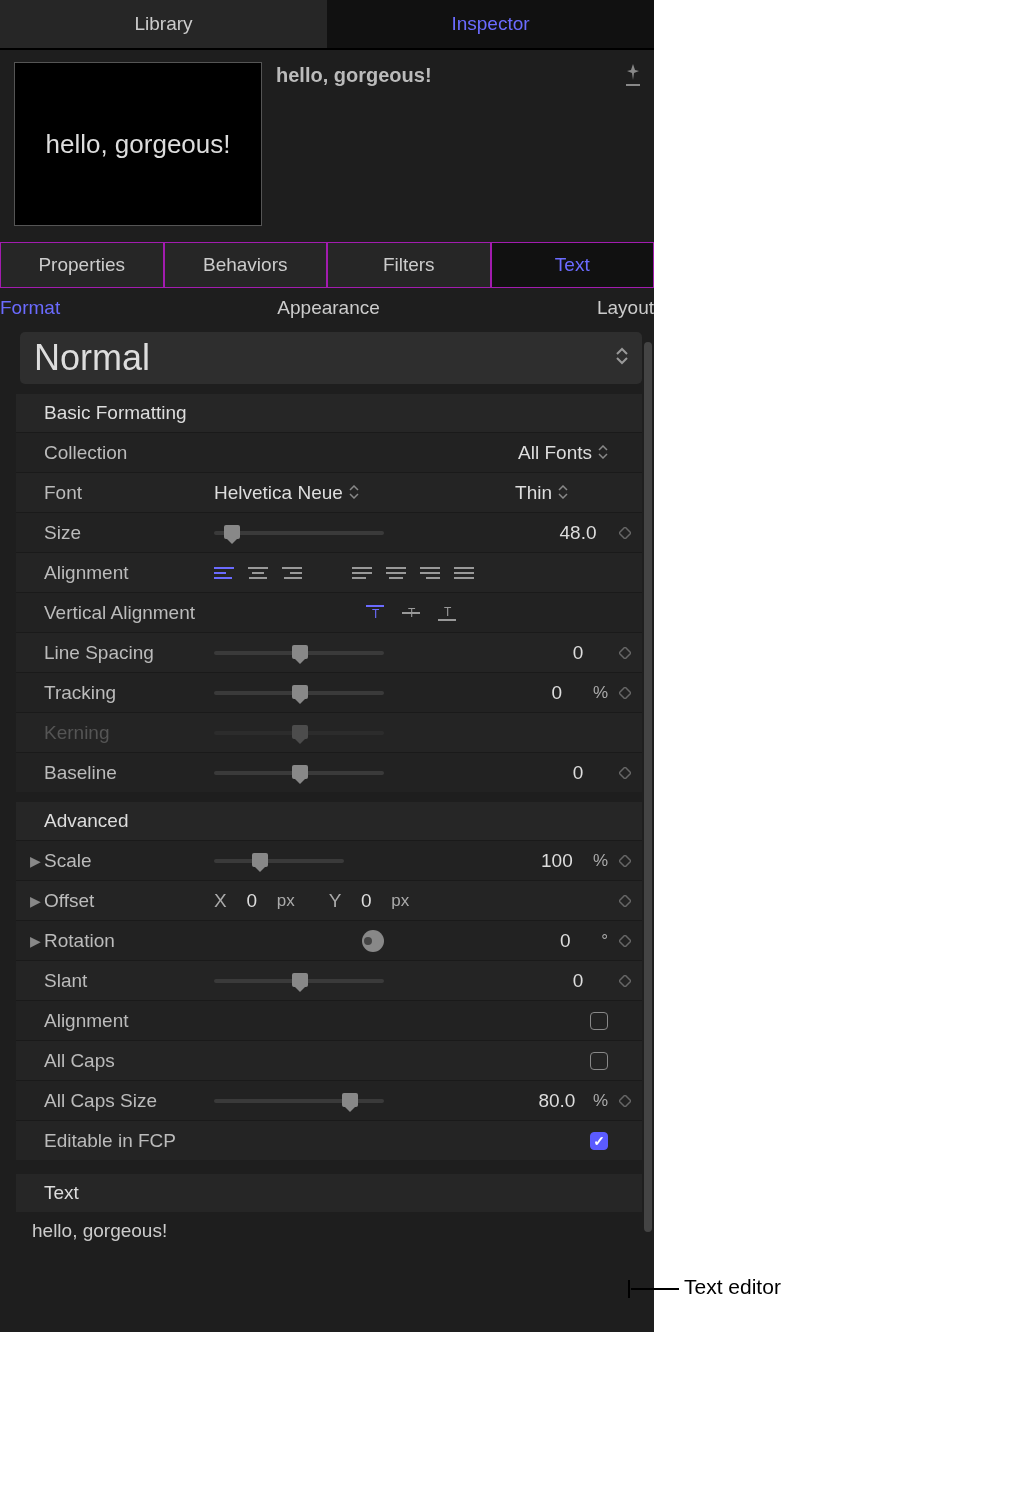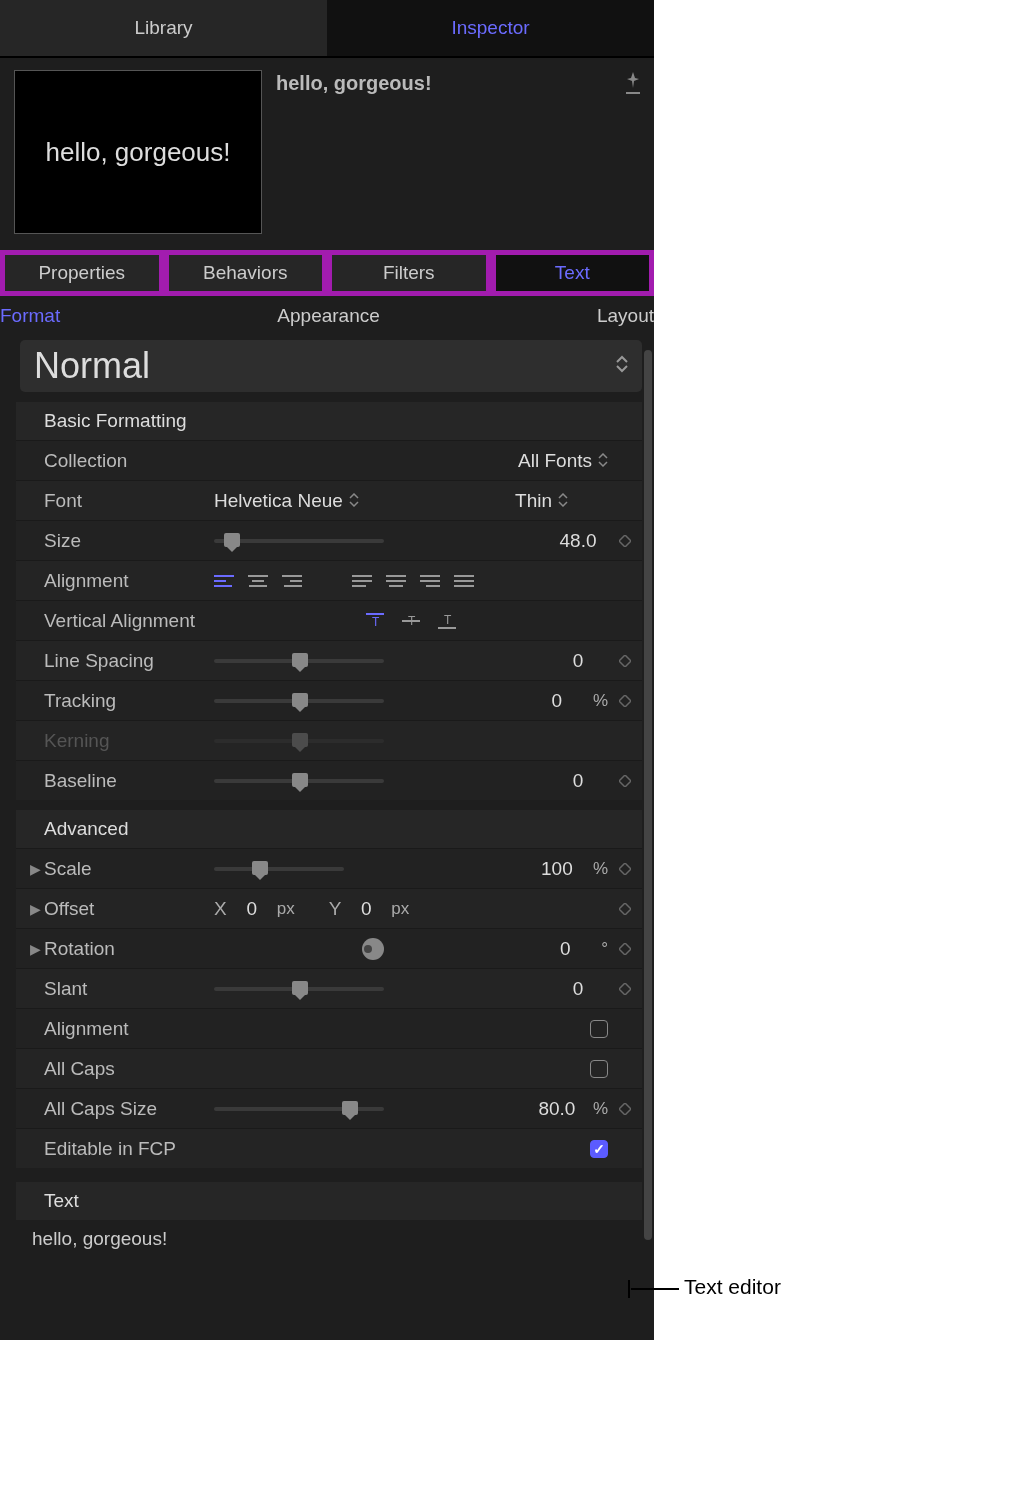"Library" .top-tabs { height: 58px -> 50px }
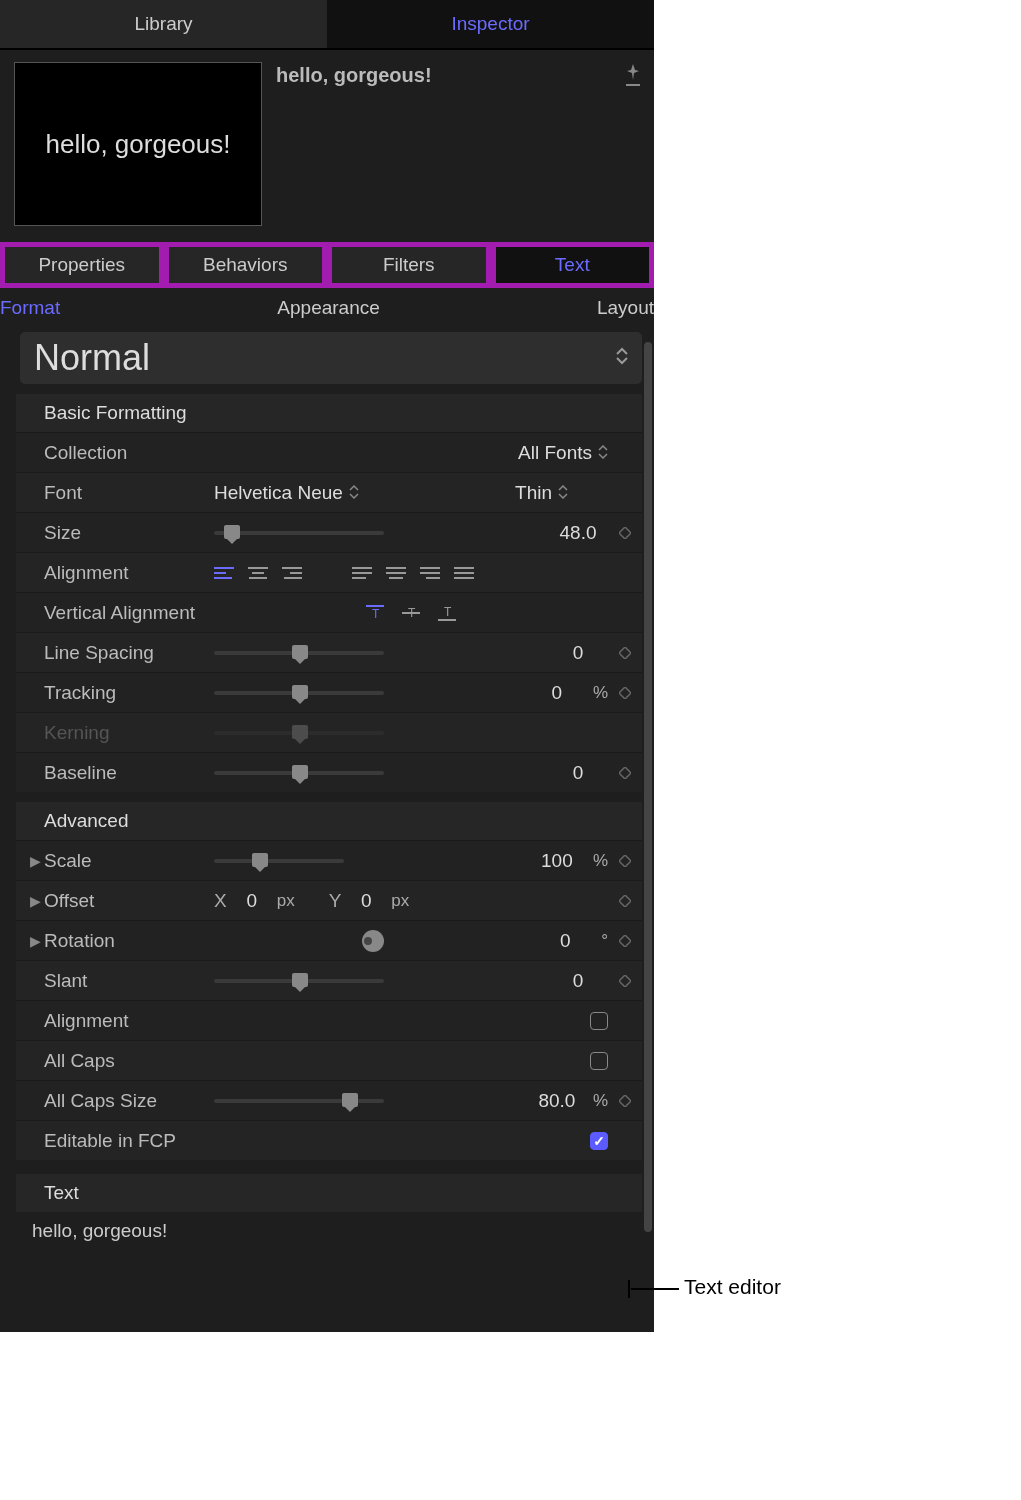"Properties" .mid-tab { border: 5px solid #a21caf -> 1px solid #a21caf }
